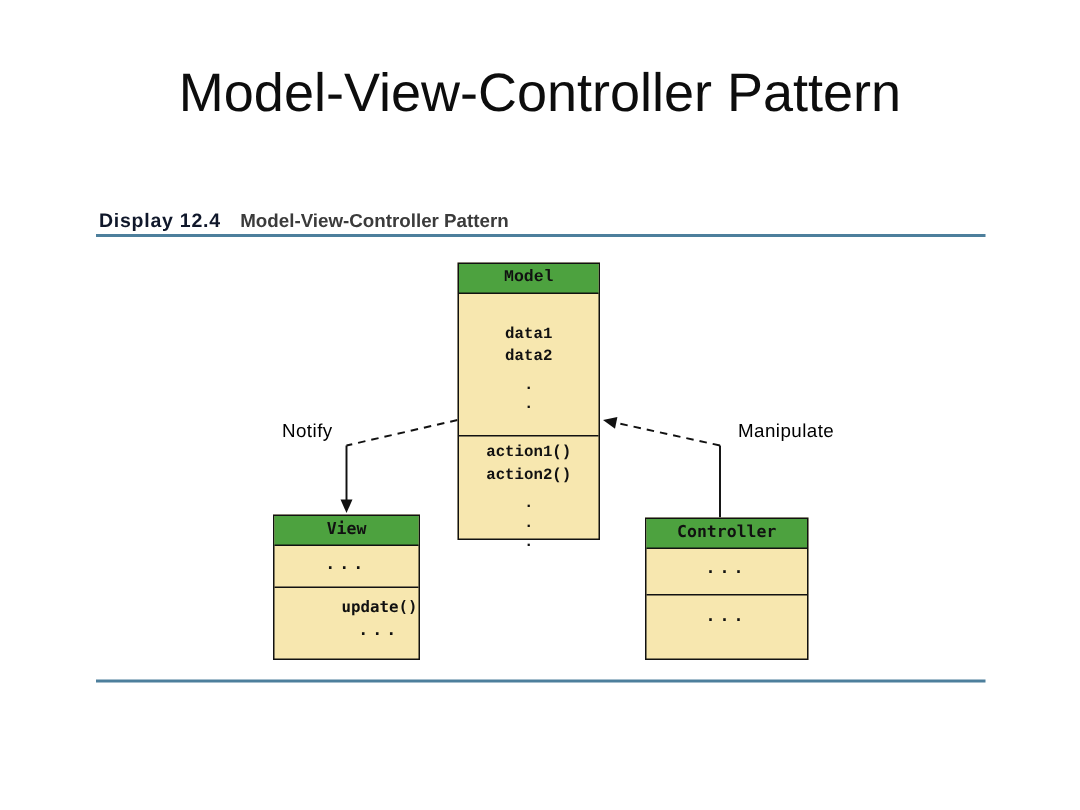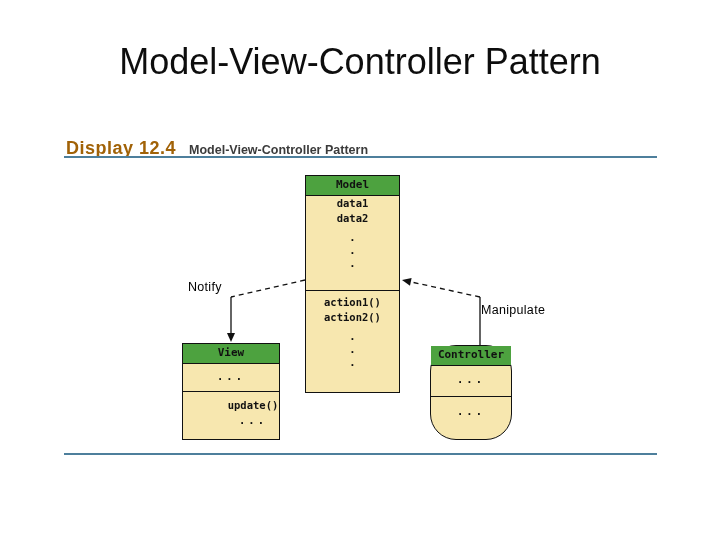"Display 12.4" .fig-label { color: #a16207 -> #0f172a; font-size: 18px -> 13px }
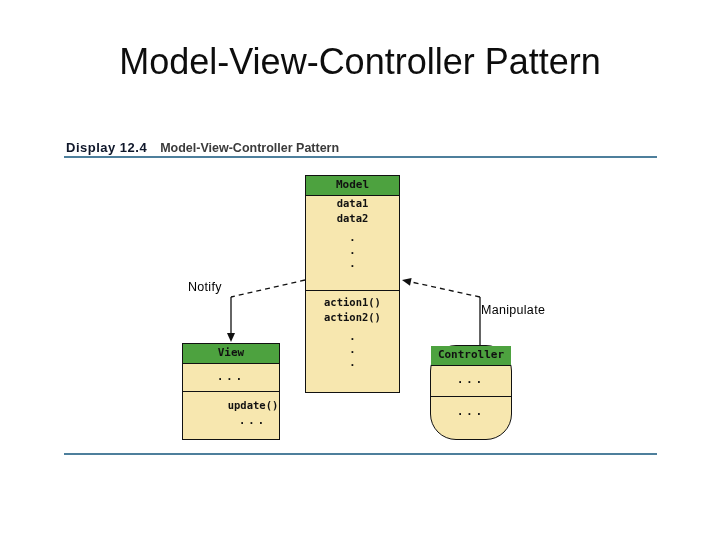"Model" .box-model { font-family: none -> Liberation Mono, monospace; height: 218px -> 185px }
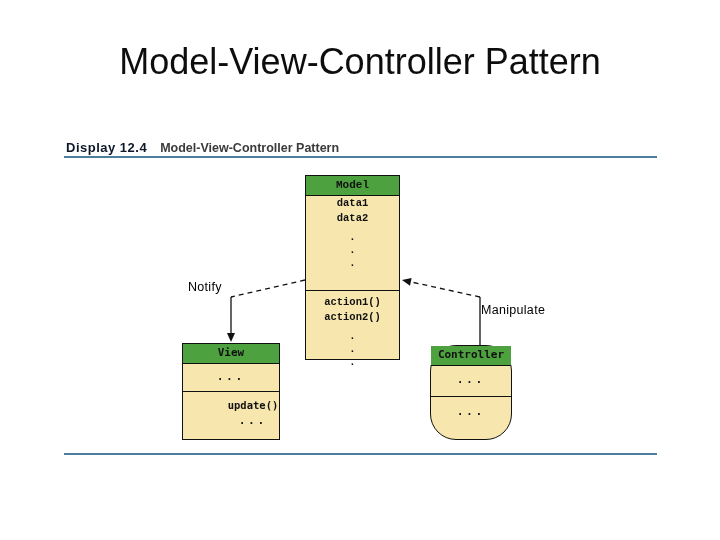"data1" .box-model .comp-attrs { padding-top: 0 -> 20px }
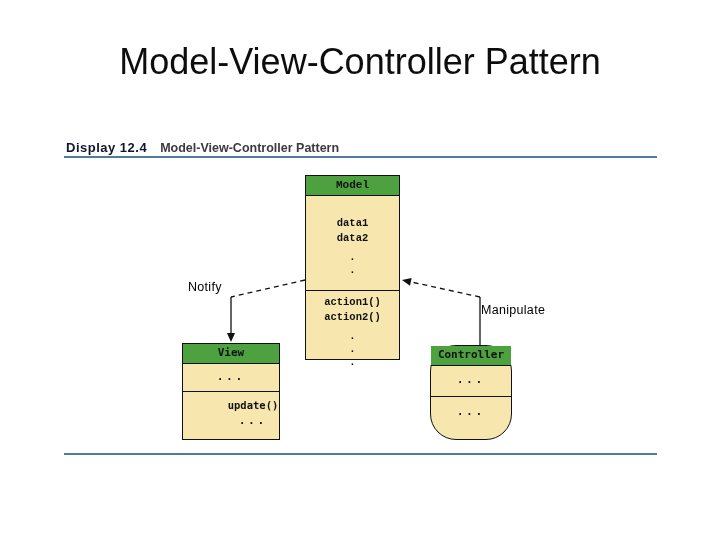"Manipulate" .label-manipulate { left: 481px -> 492px; margin-top: 23px -> none }
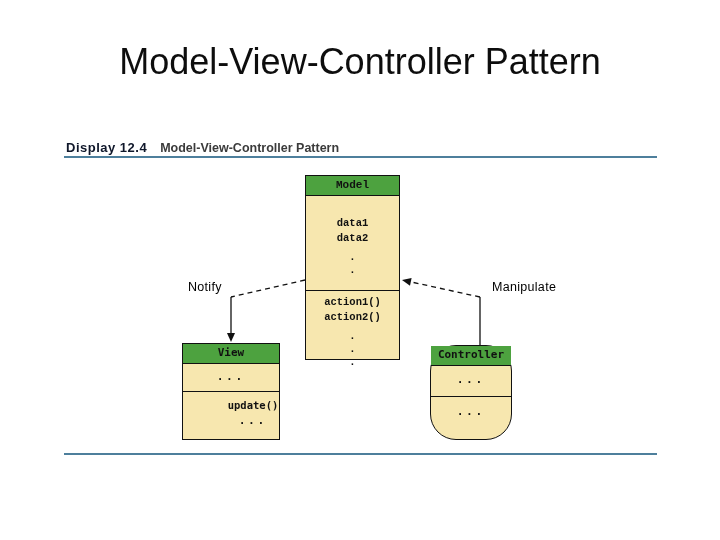"Controller" .box-controller { border-radius: 26px -> none; width: 82px -> 109px }
